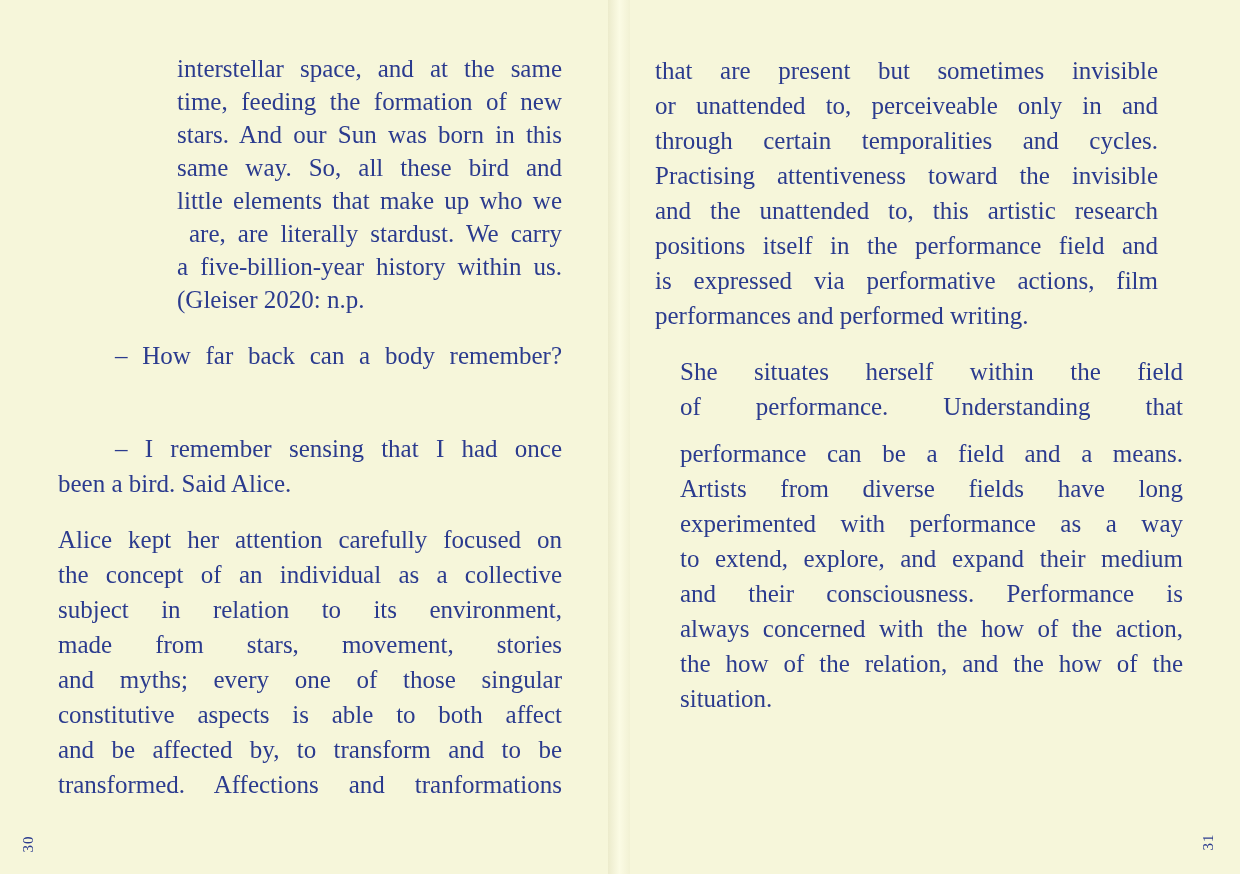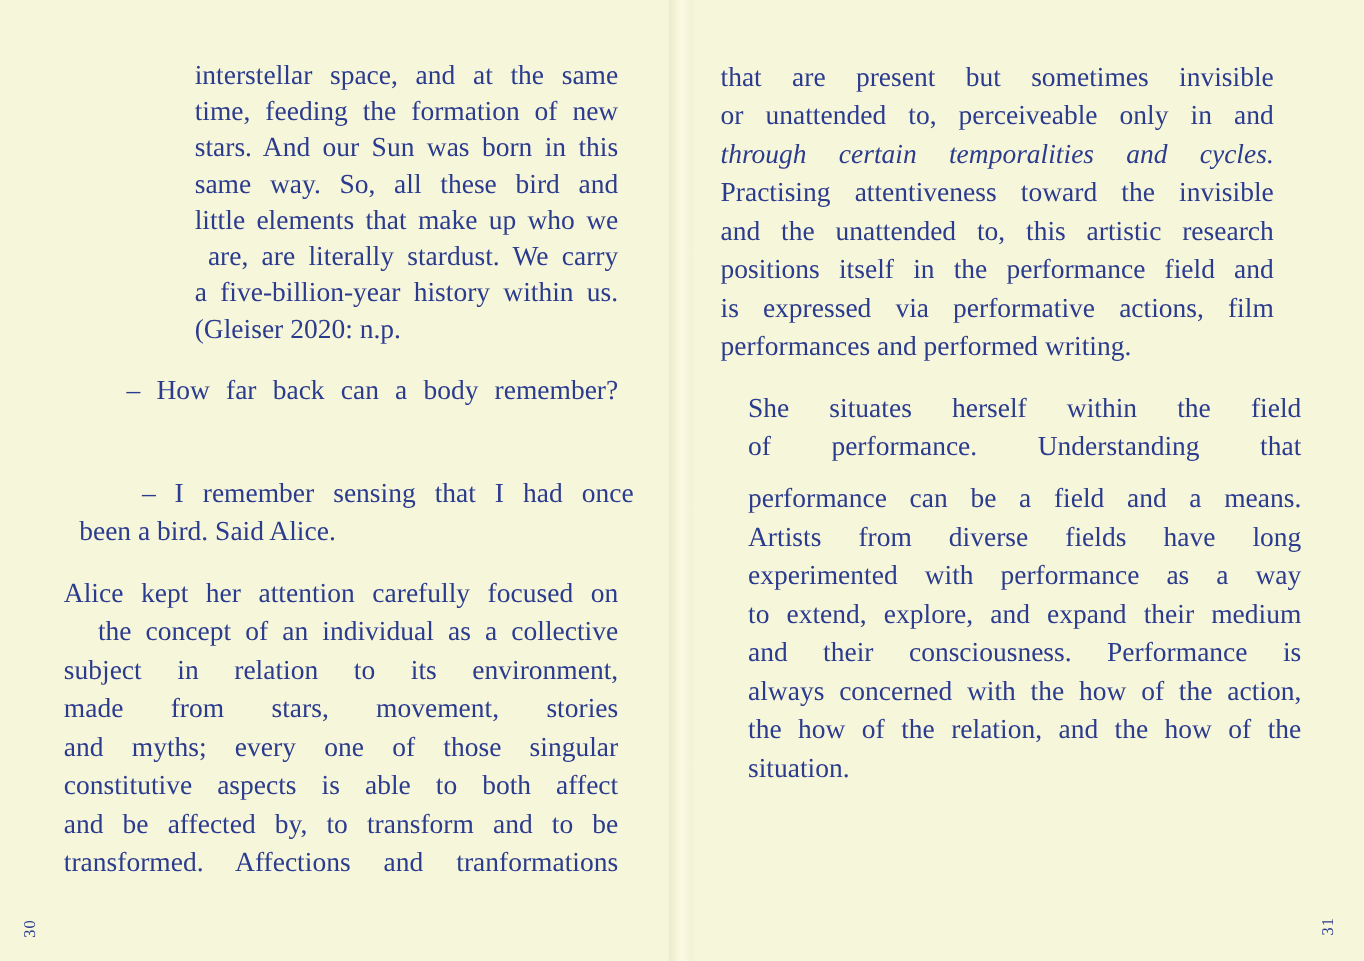"through certain temporalities and" div.text-line { font-style: italic -> none }
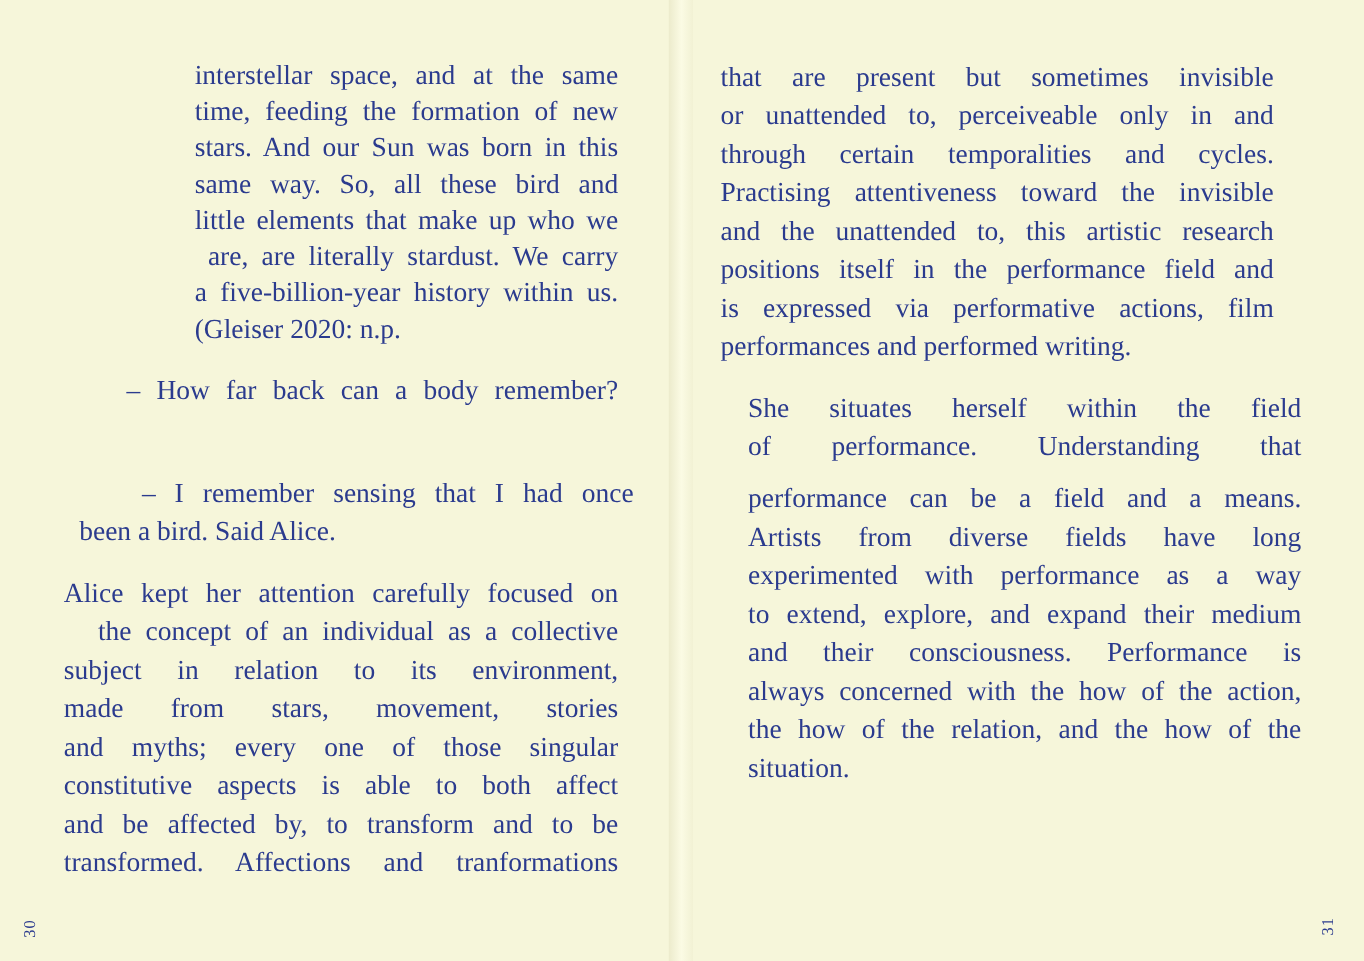"– I remember sensing that" div.text-block { left: 72px -> 58px }
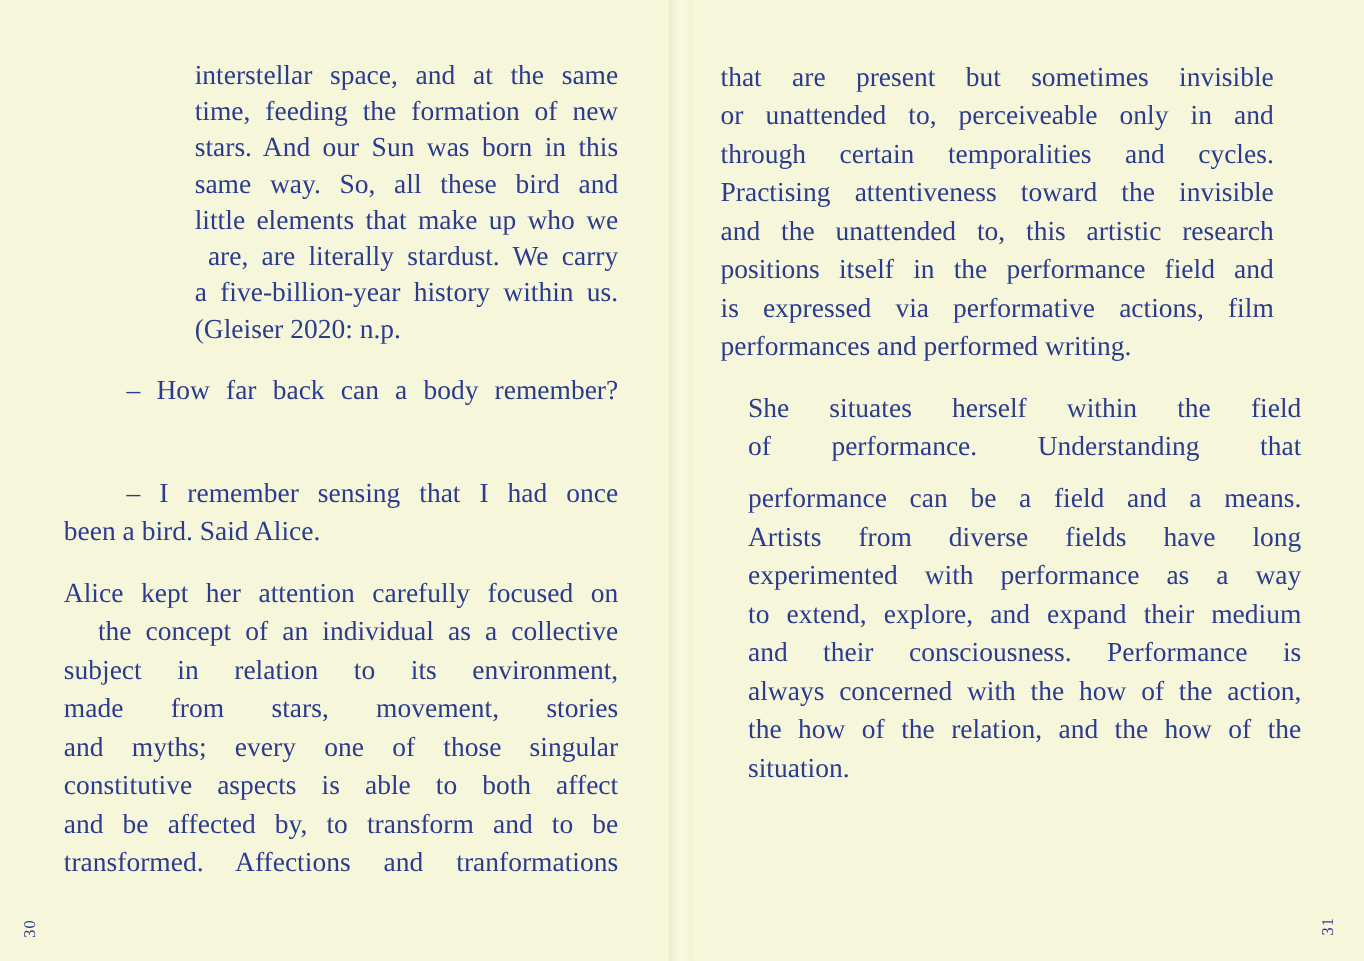"the concept of an individual" div.text-line { margin-left: 31px -> none }
